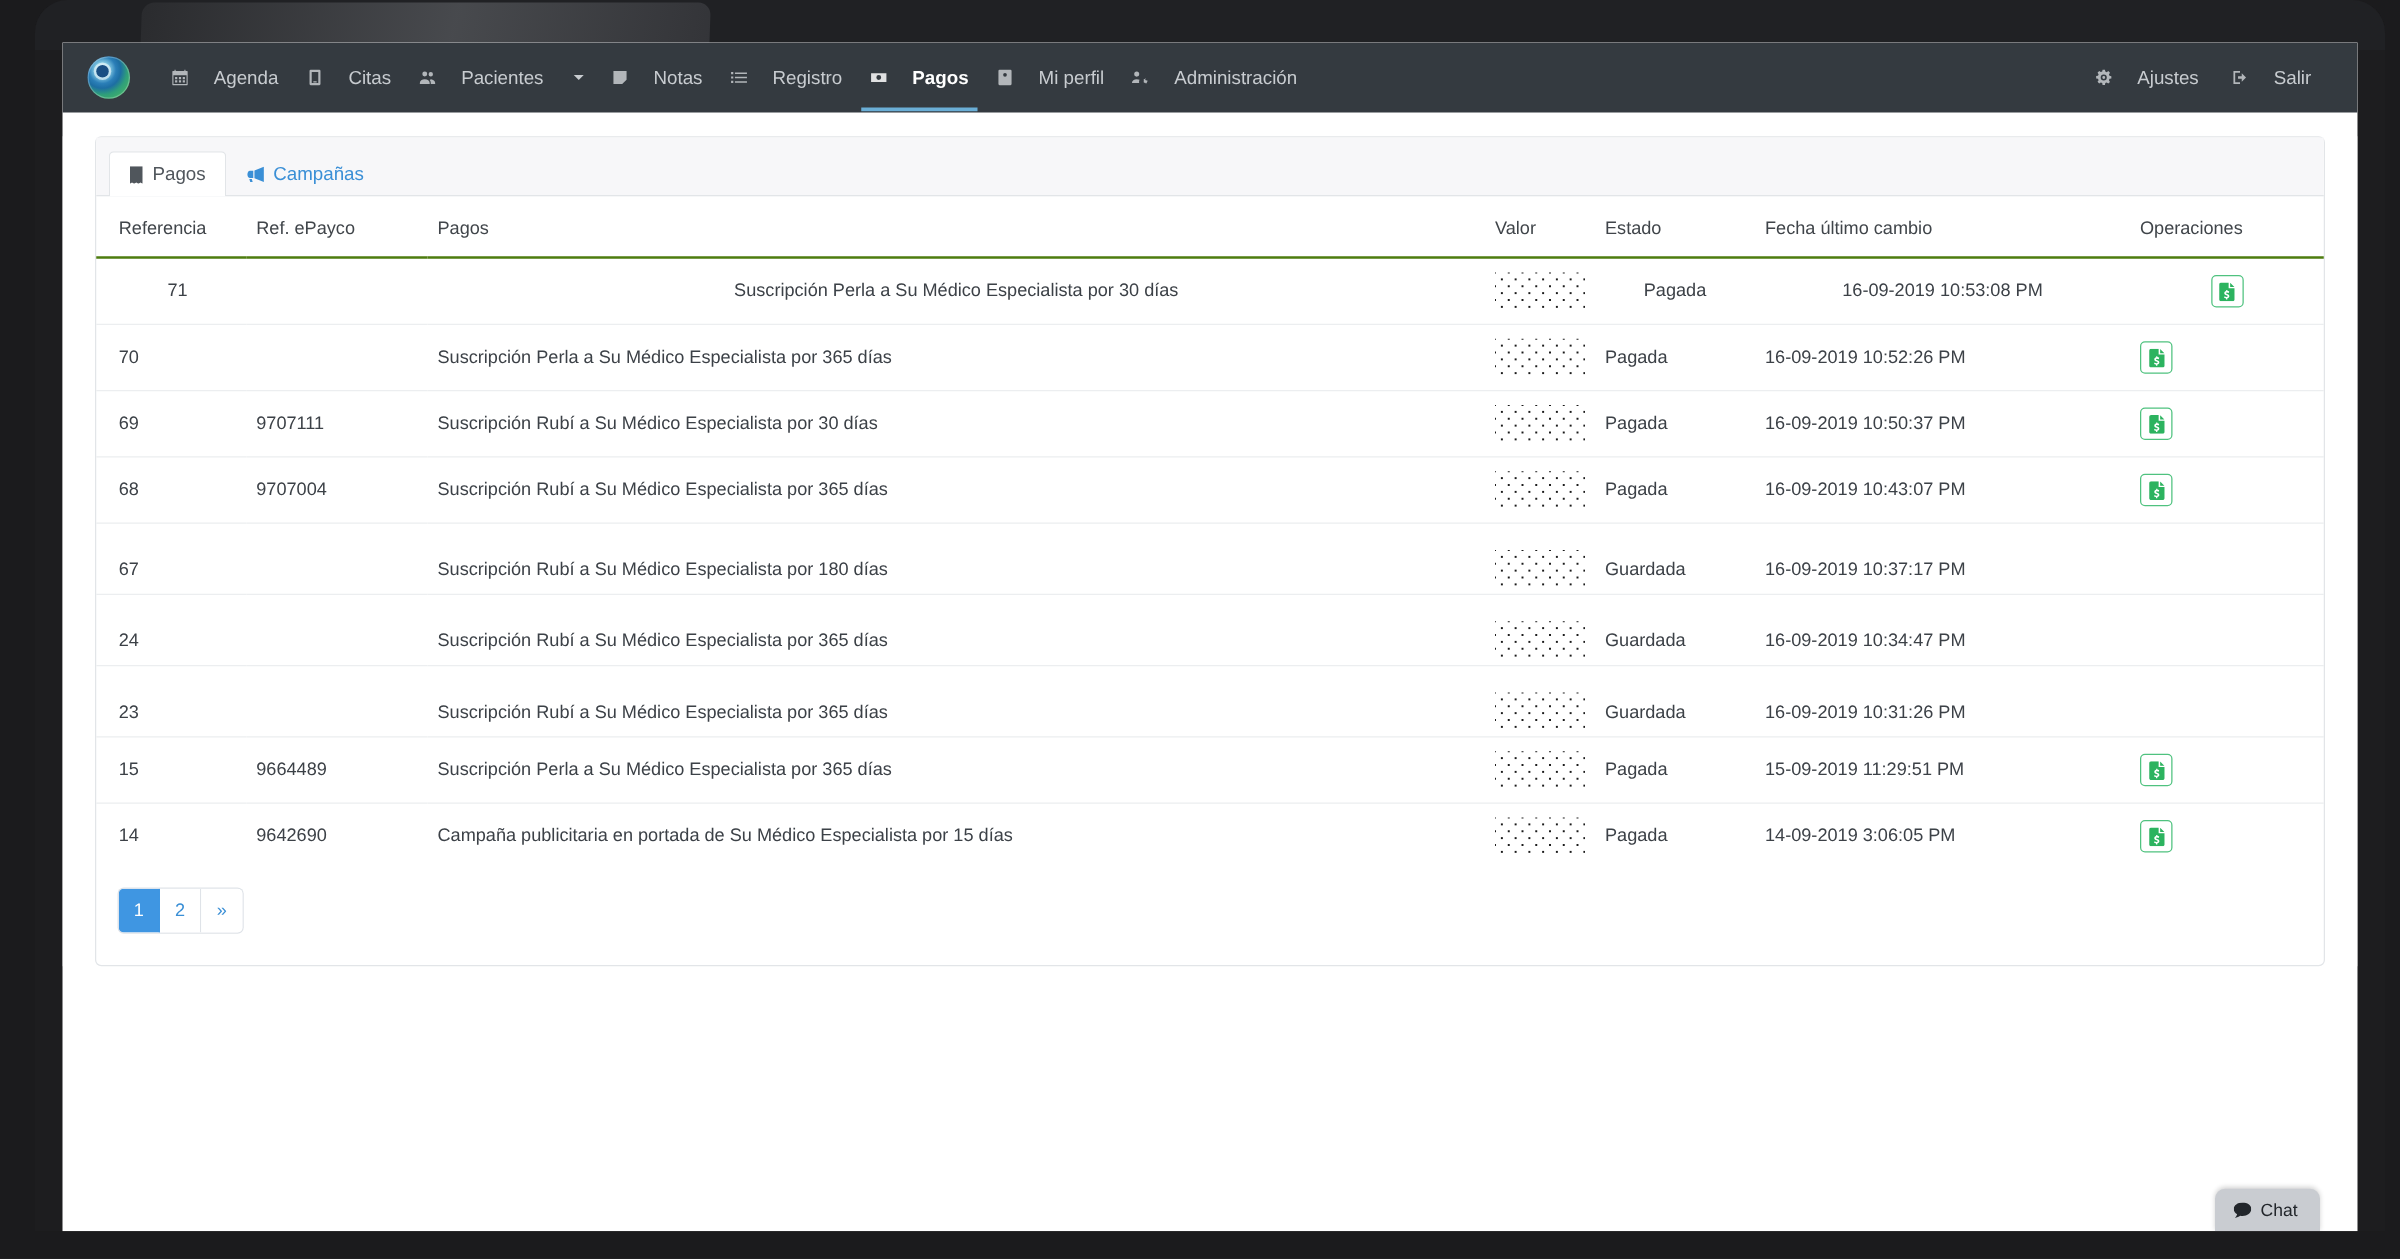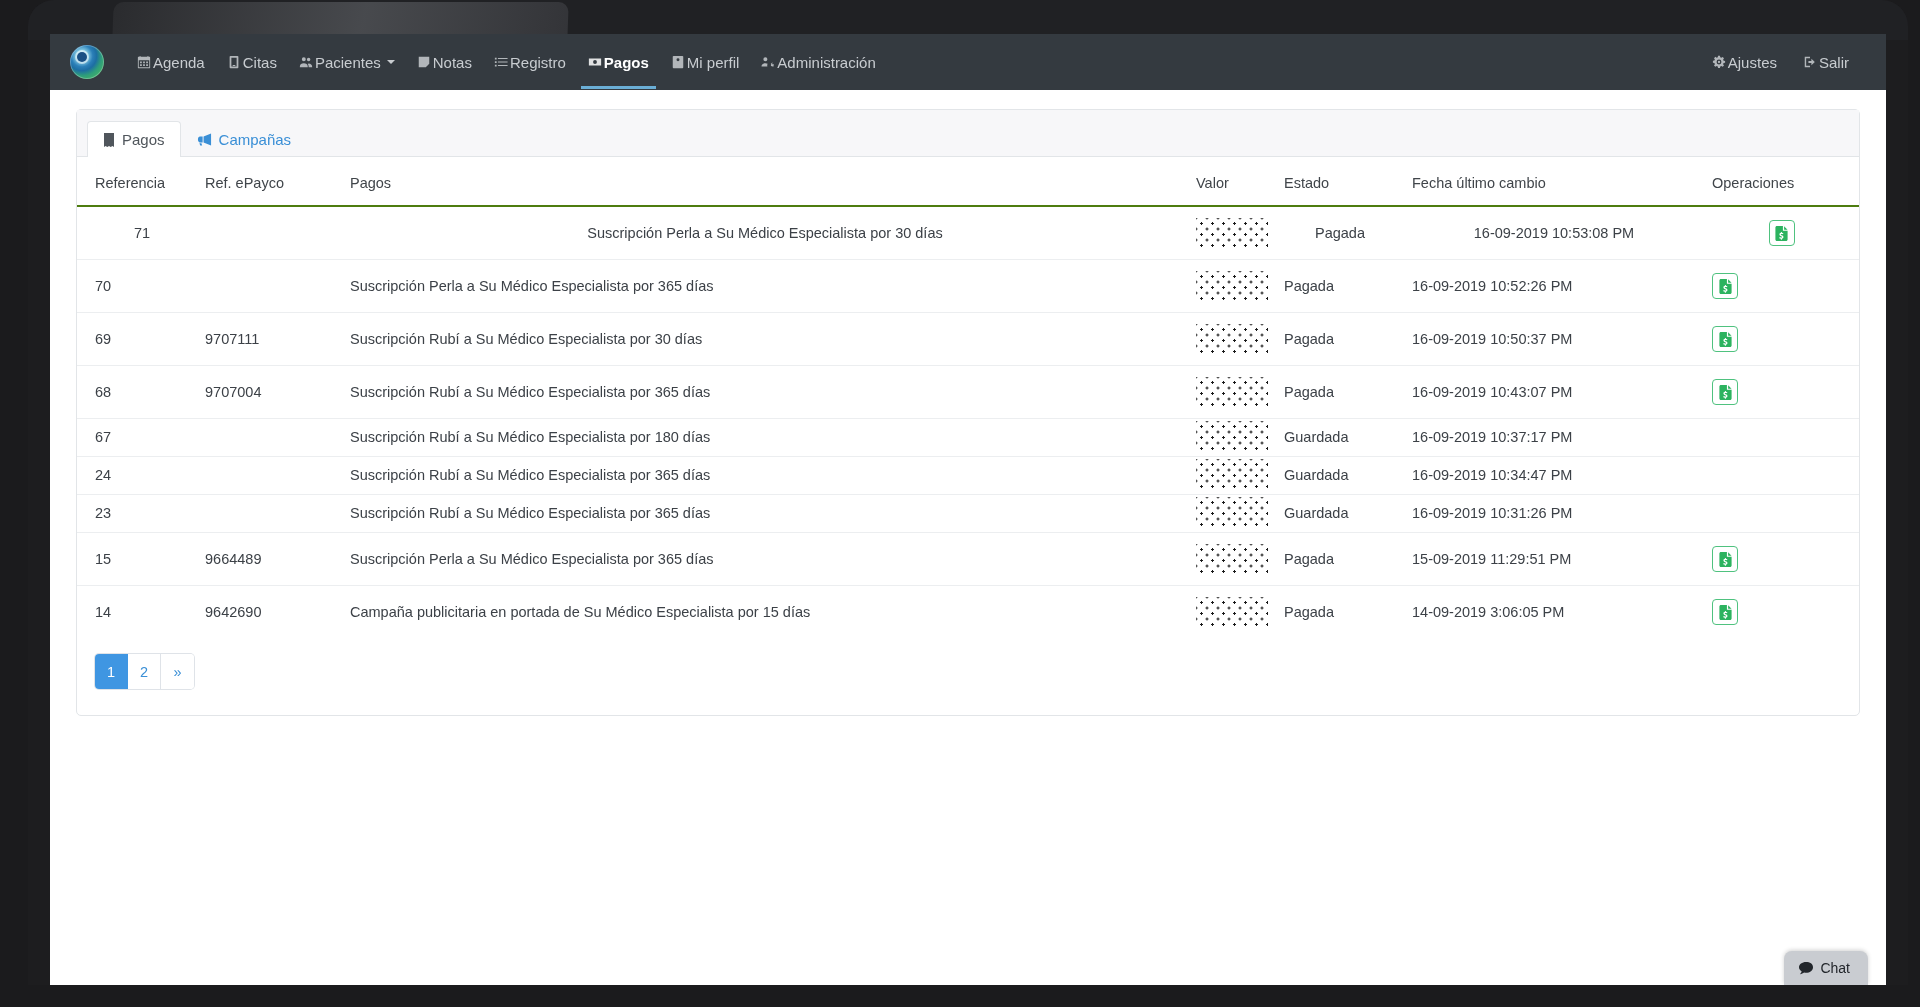"Agenda" .nav-link { gap: 2px -> 20px }
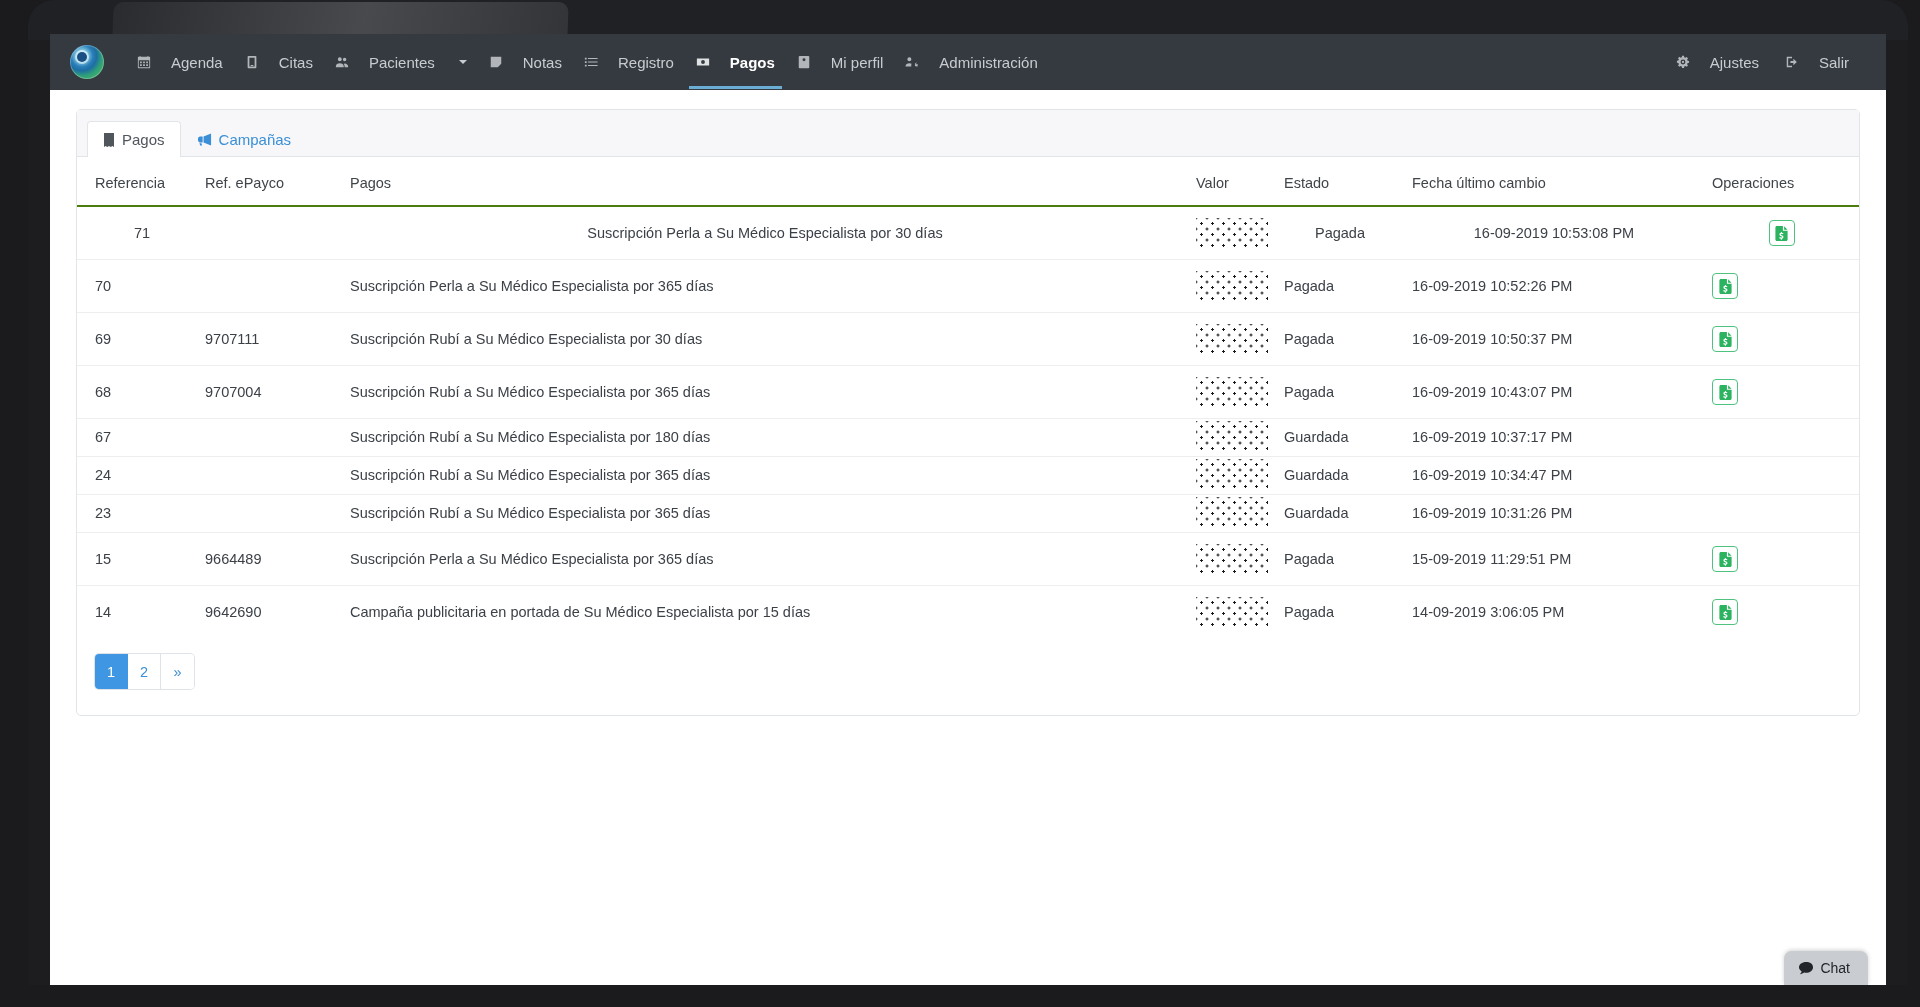"67" tbody tr.compact td { padding-top: 8px -> 27px }
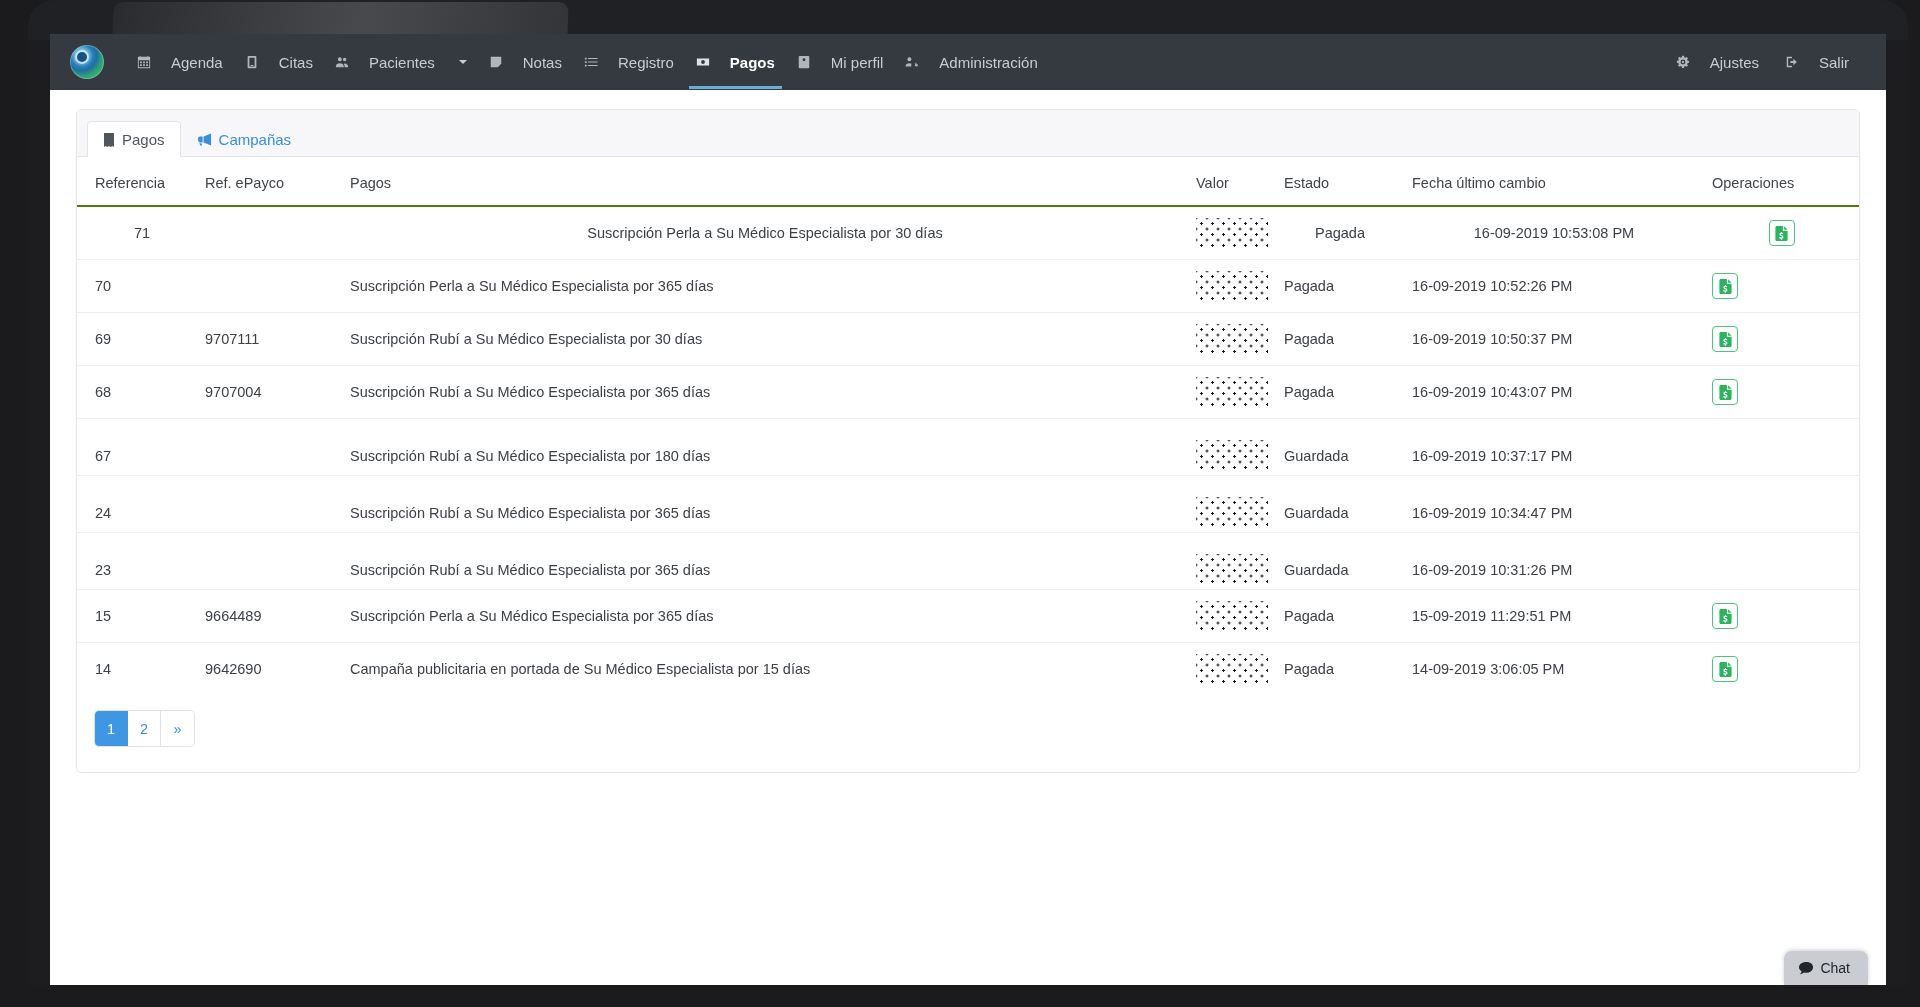"Chat" #chat-widget { right: 18px -> 30px }
